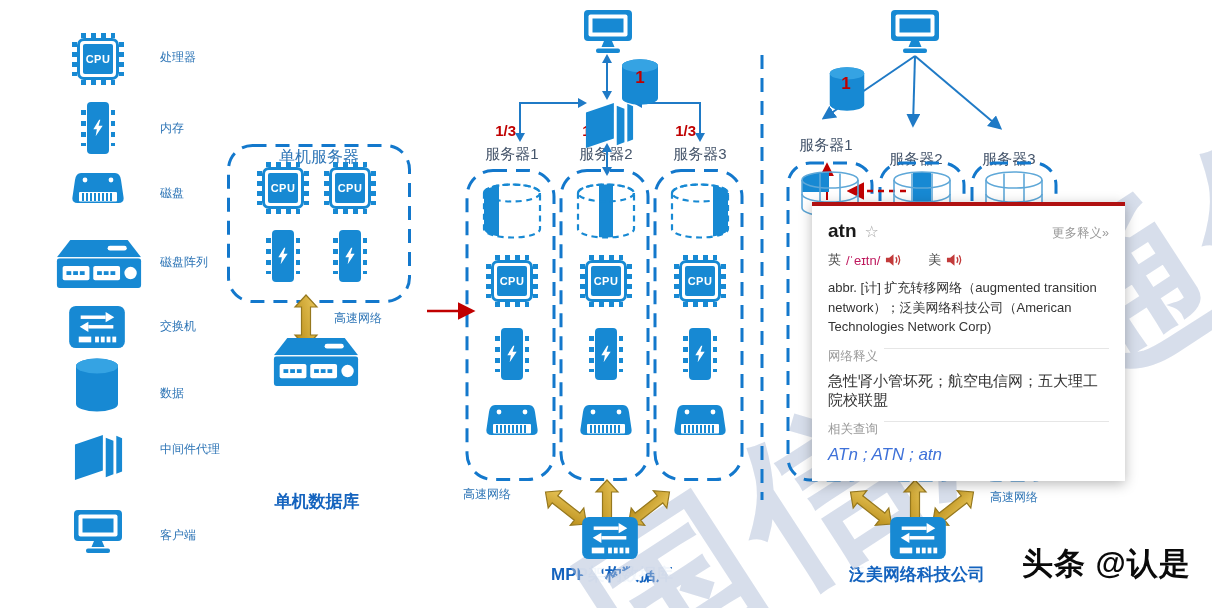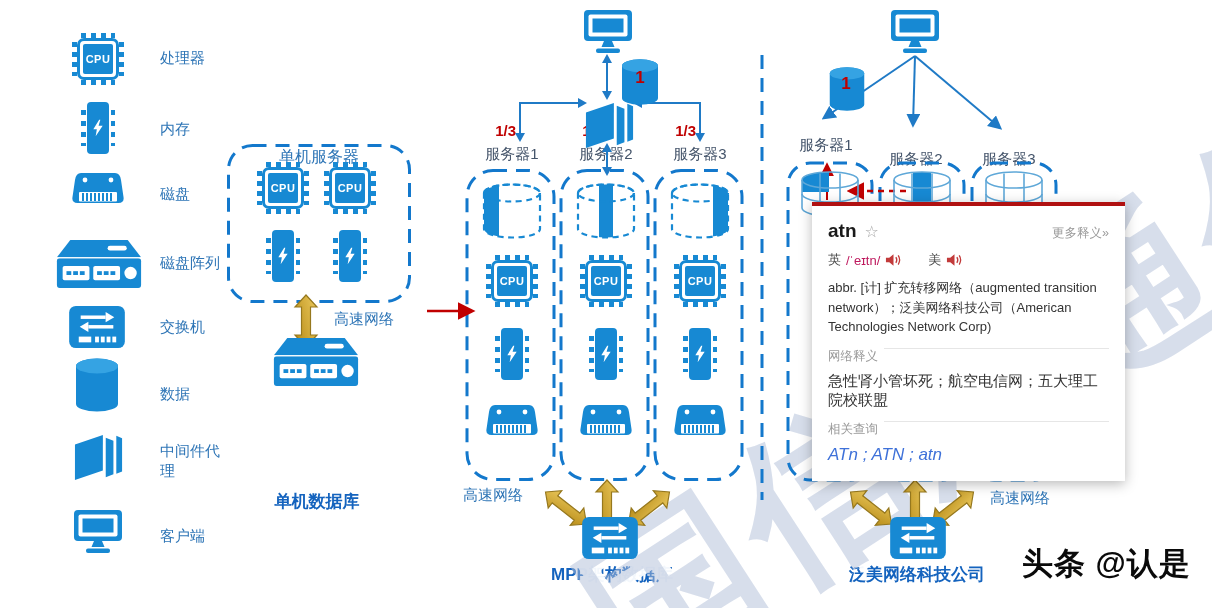"处理器" .lbl { font-size: 15px -> 12px }
